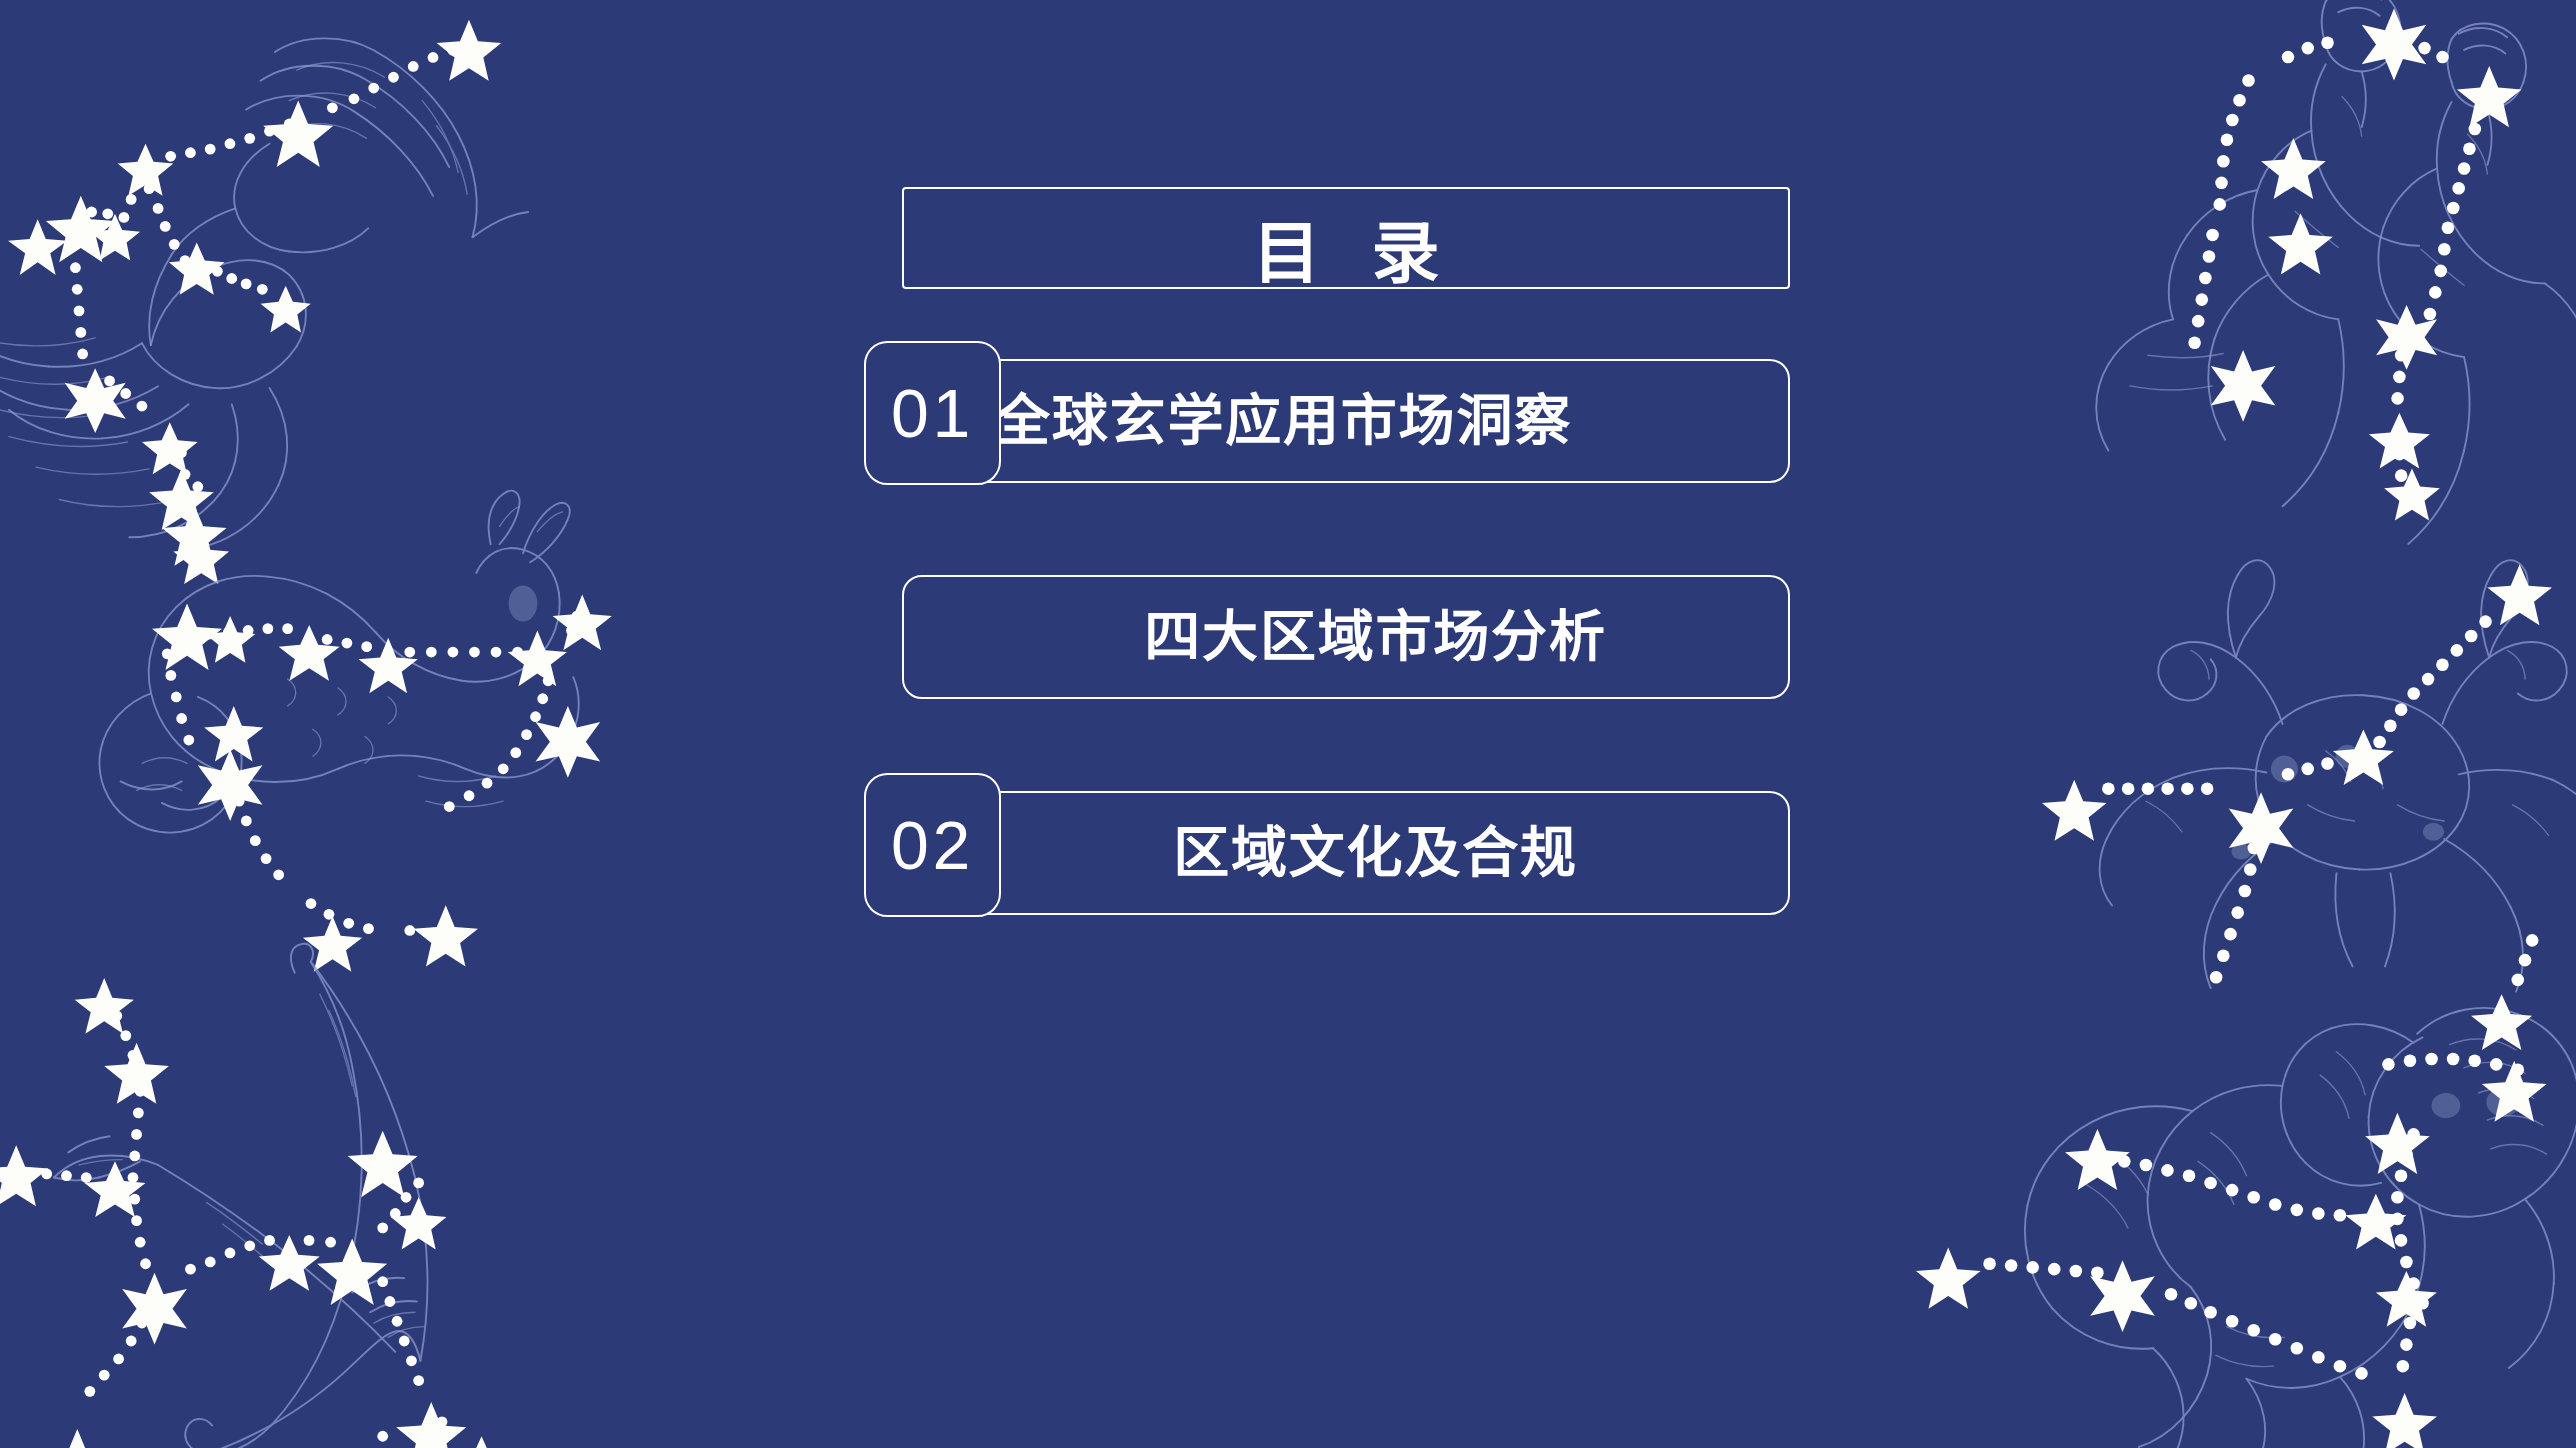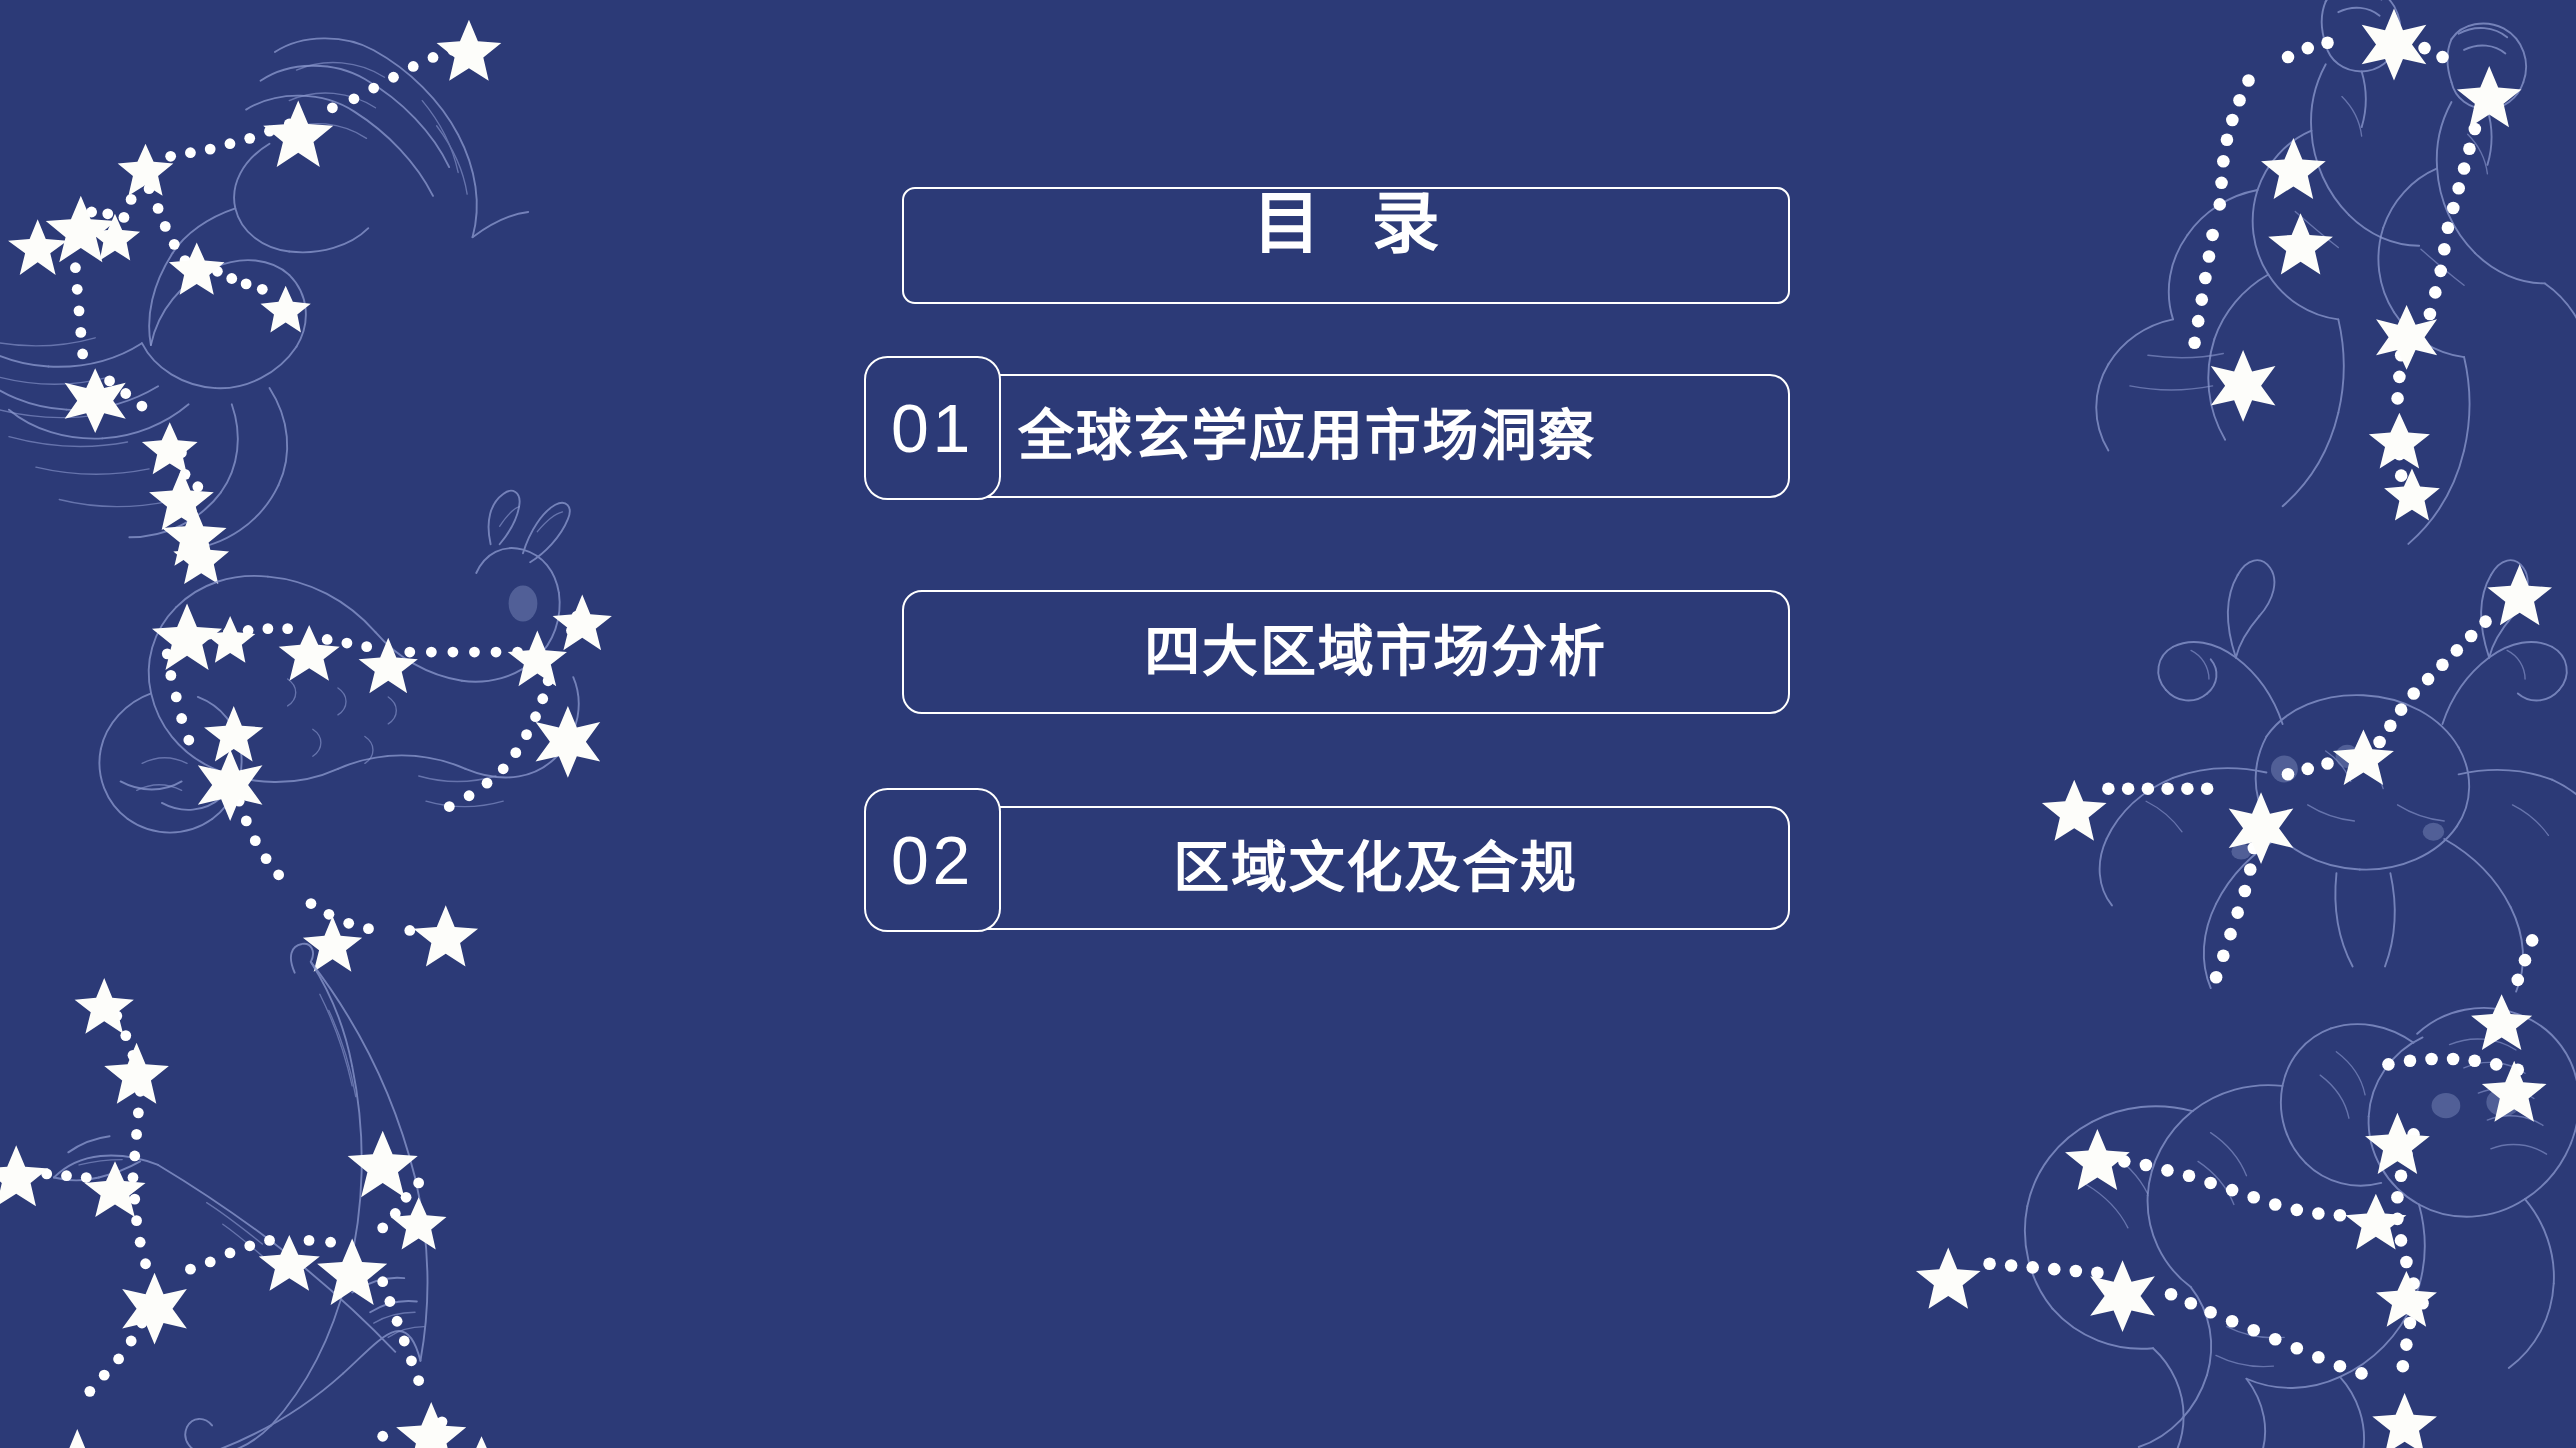"目 录" .title-box { align-items: flex-start -> flex-end; border-radius: 13px -> 4px; height: 117px -> 102px }
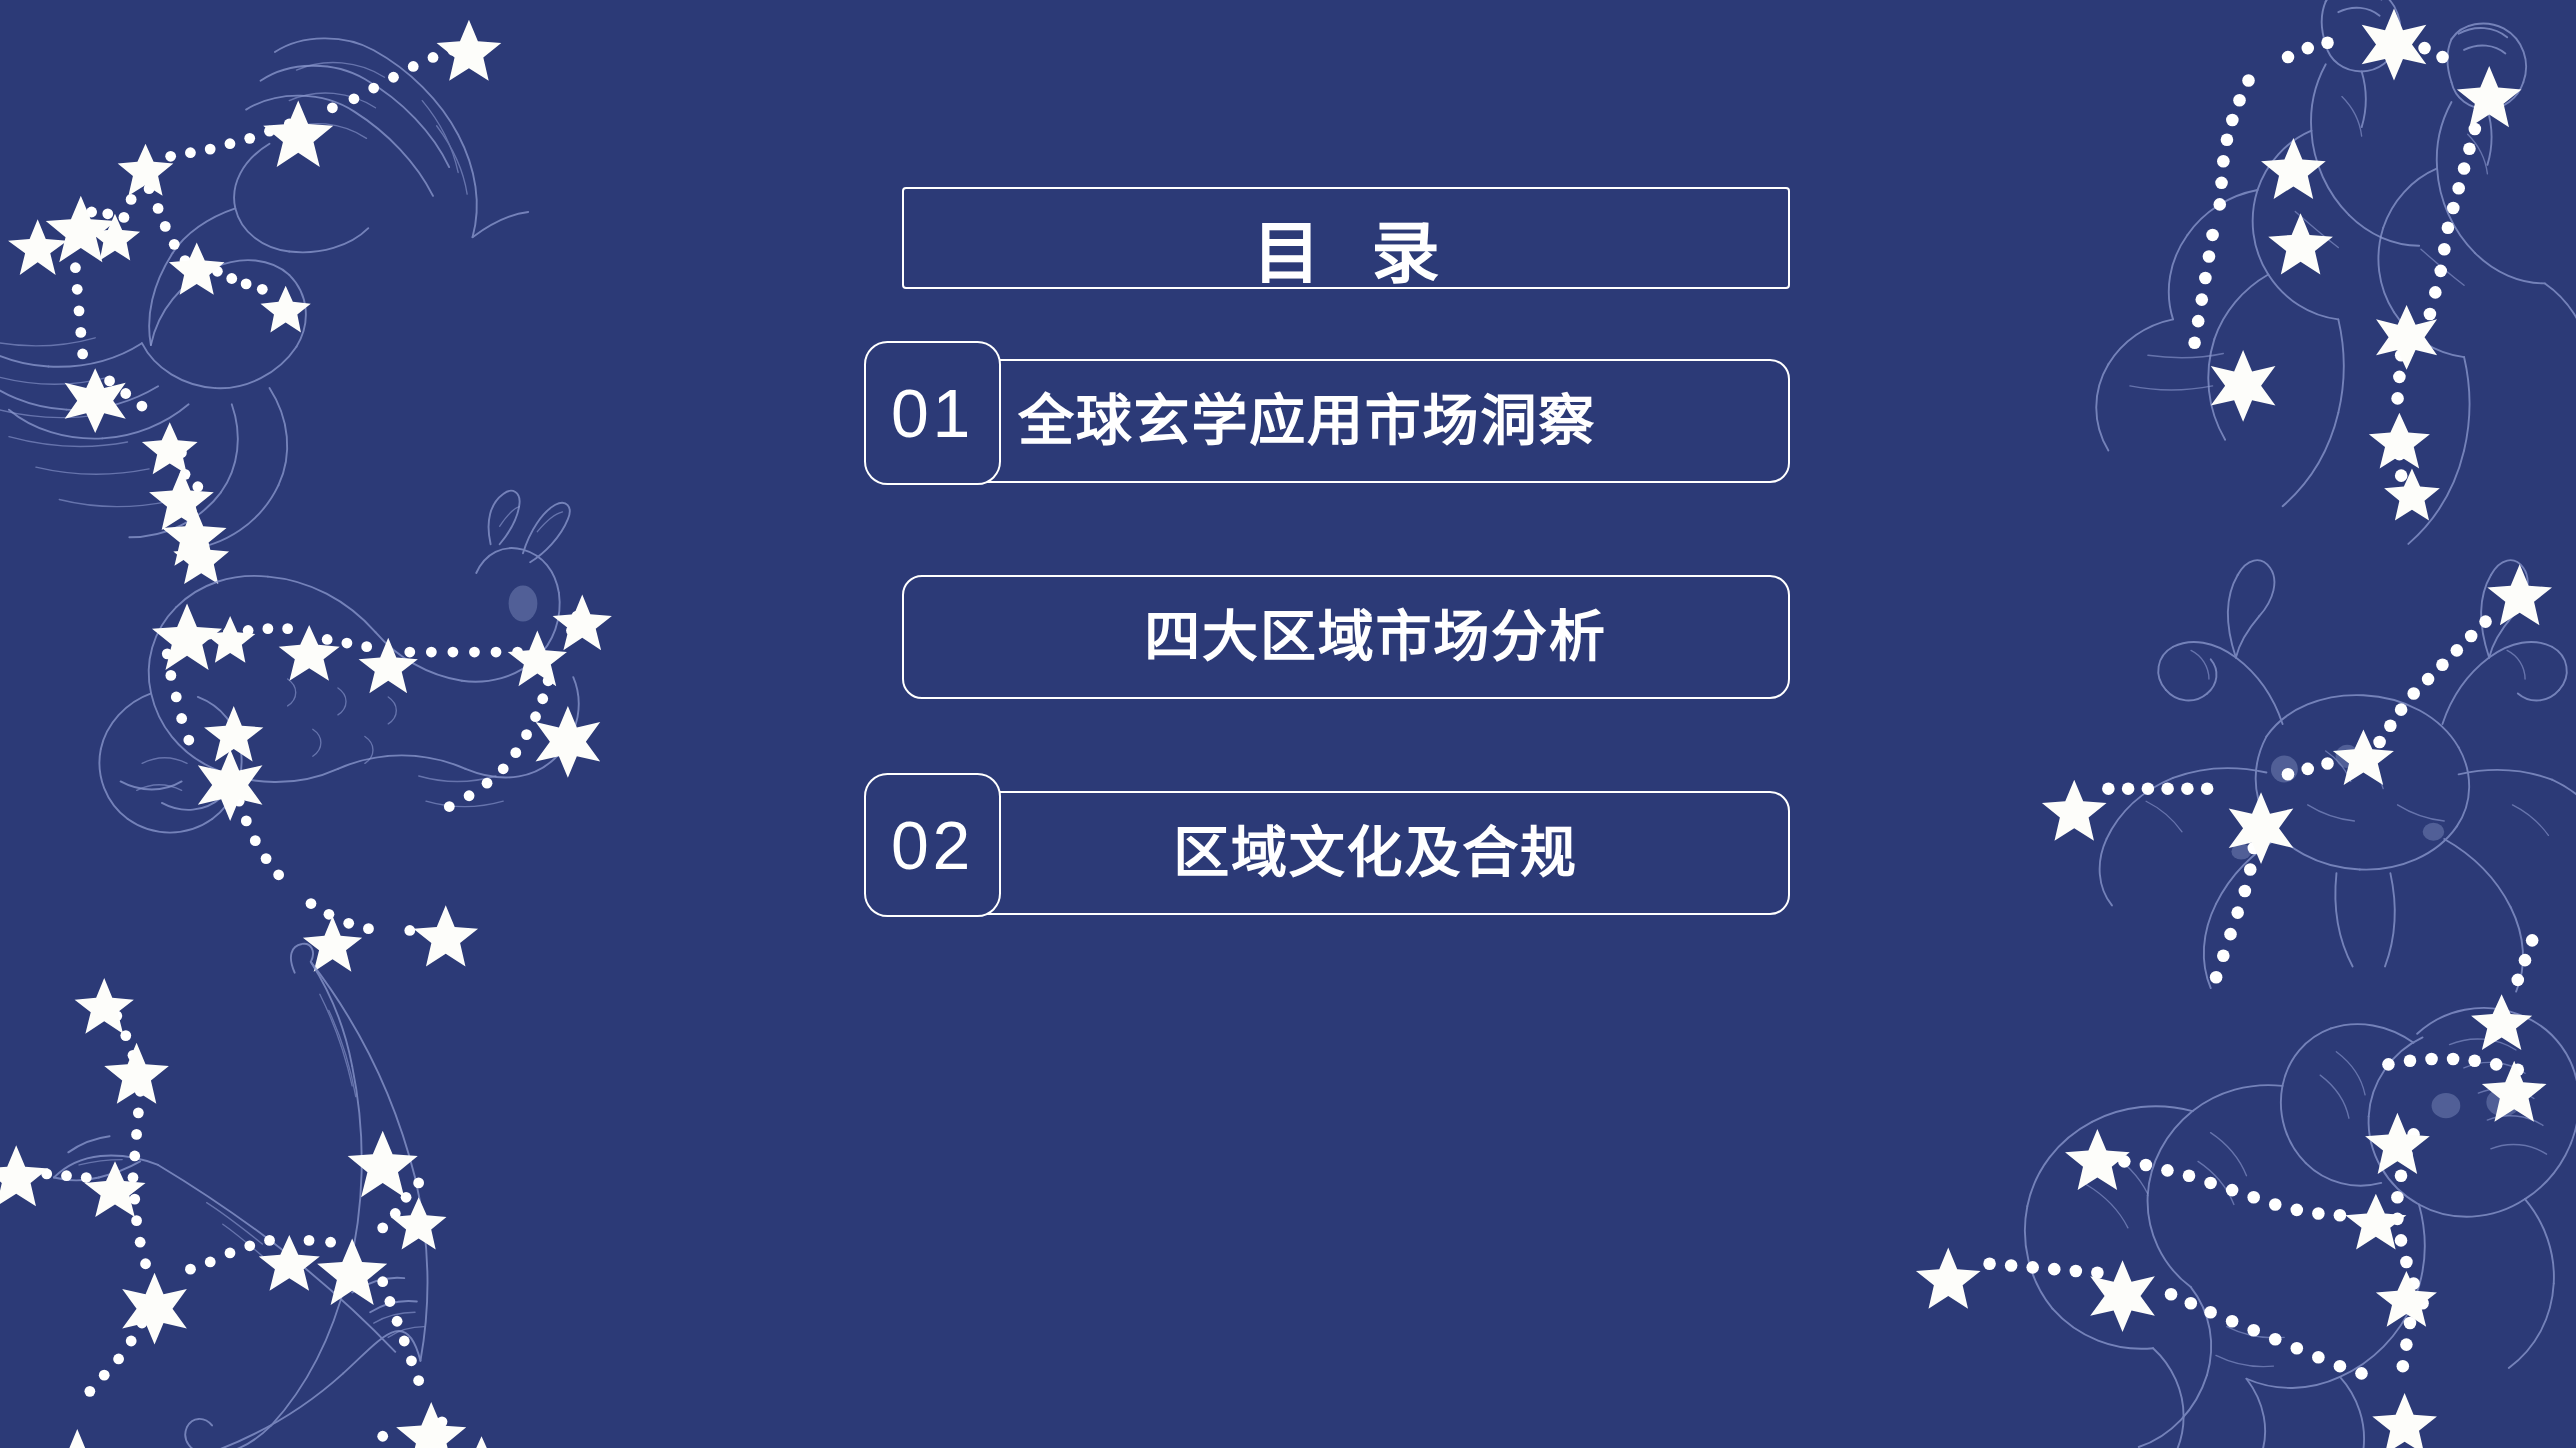"全球玄学应用市场洞察" .row-1 .row-label { margin-left: 114px -> 90px }
